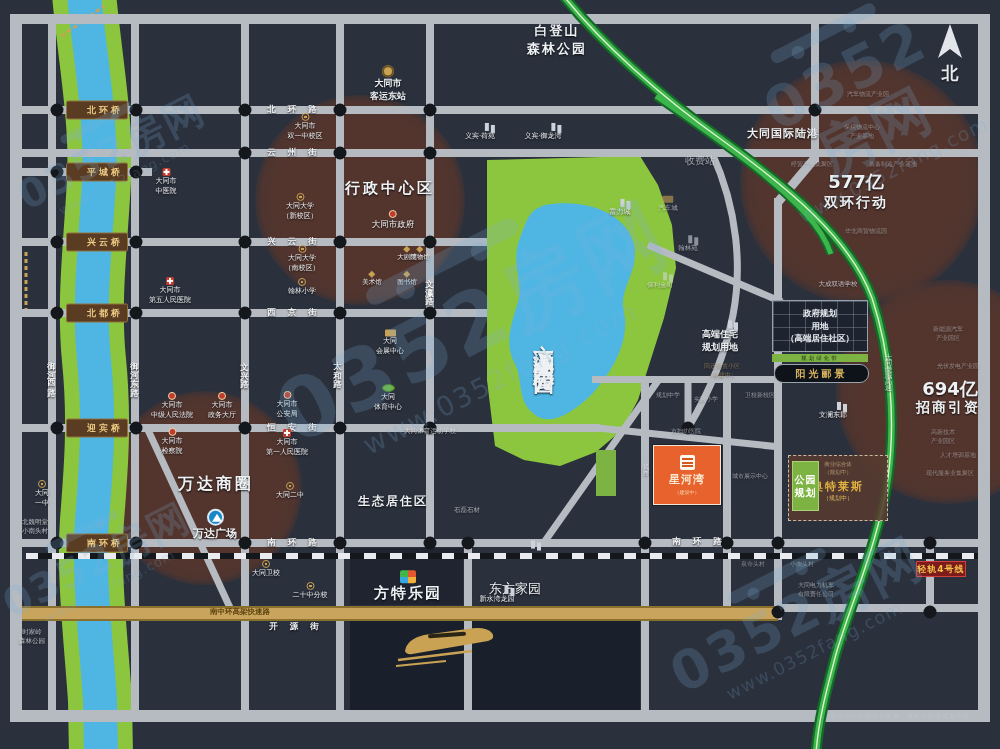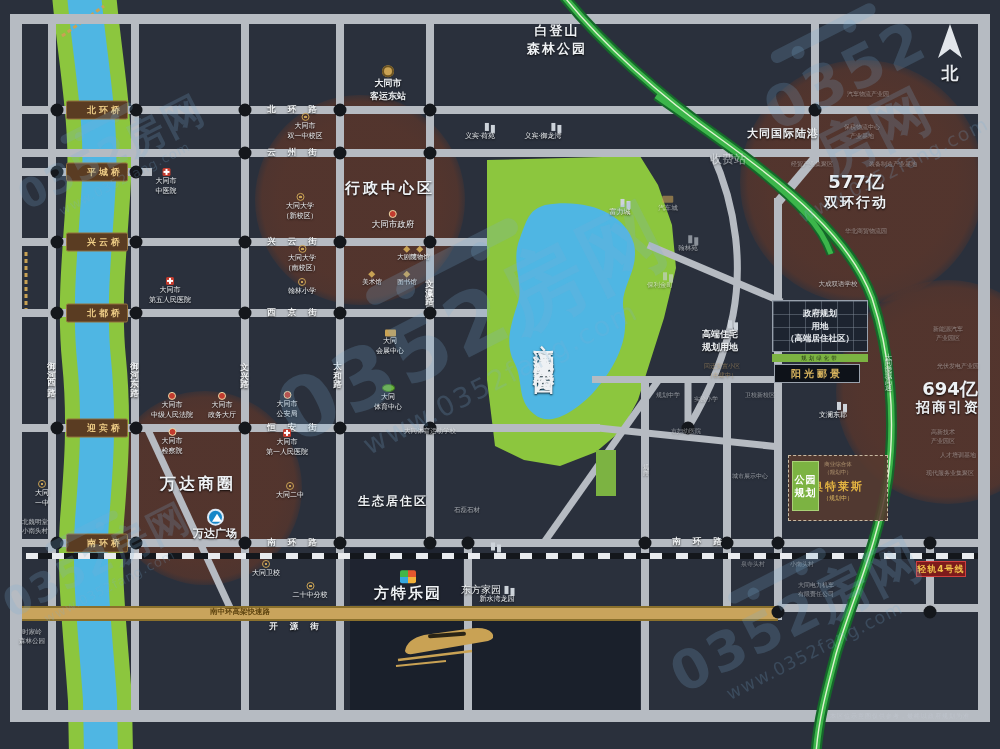"收费站" div.poi { font-size: 12px -> 10px; margin-left: 28px -> none }
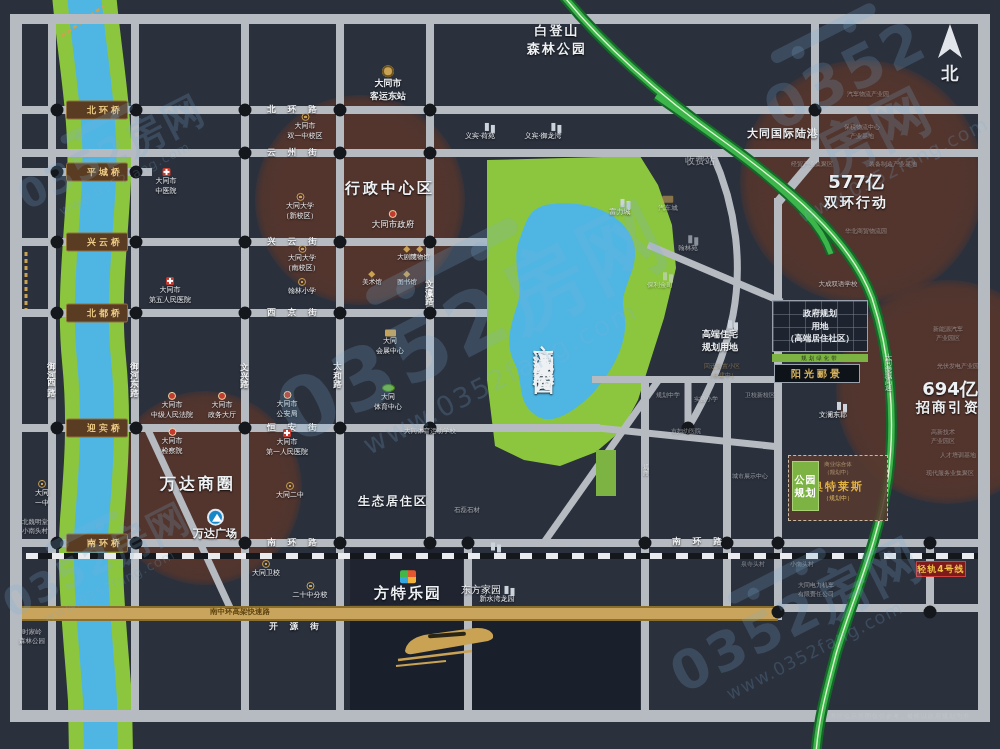"阳光郦景" div.feature { border-radius: none -> 9px; width: 86px -> 95px }
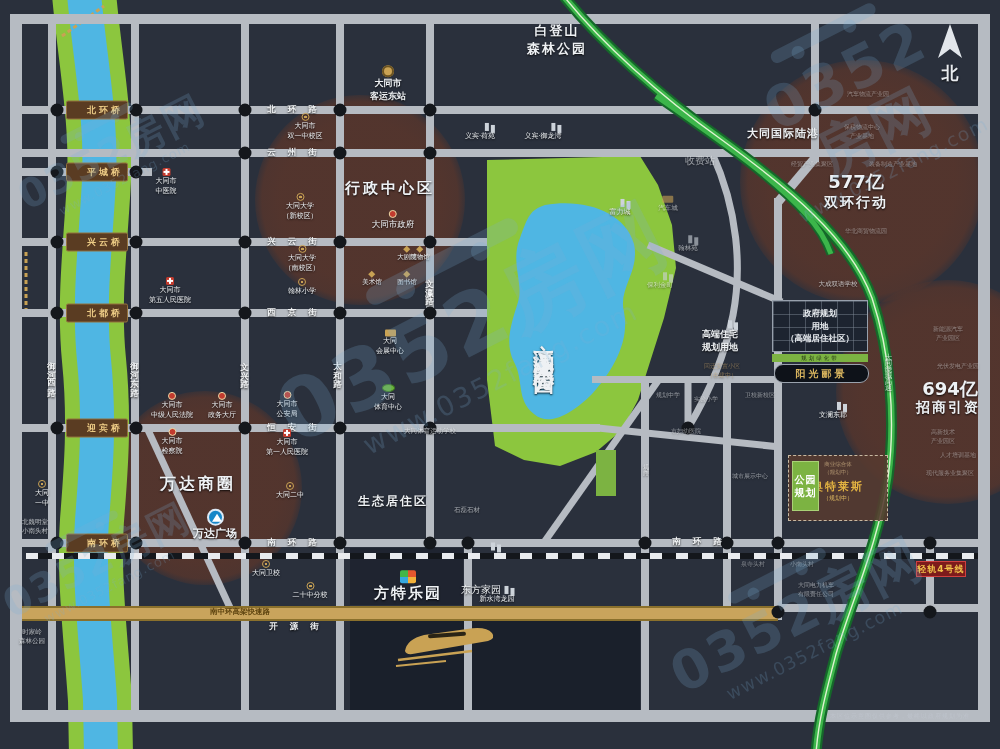"万达商圈" div.poi { left: 198px -> 216px }
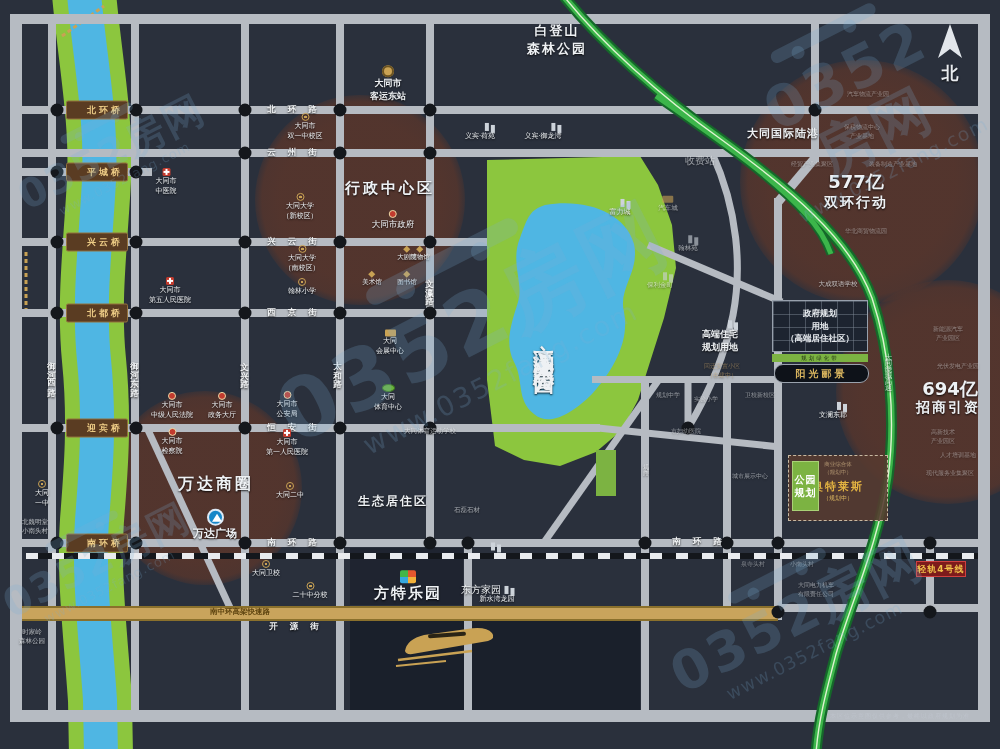"星河湾" div.feature { html: none -> <div> <div> <i></i> <i></i> <i></i> </div> <div>星河湾</div> <div>（建设中）</div> </div> }
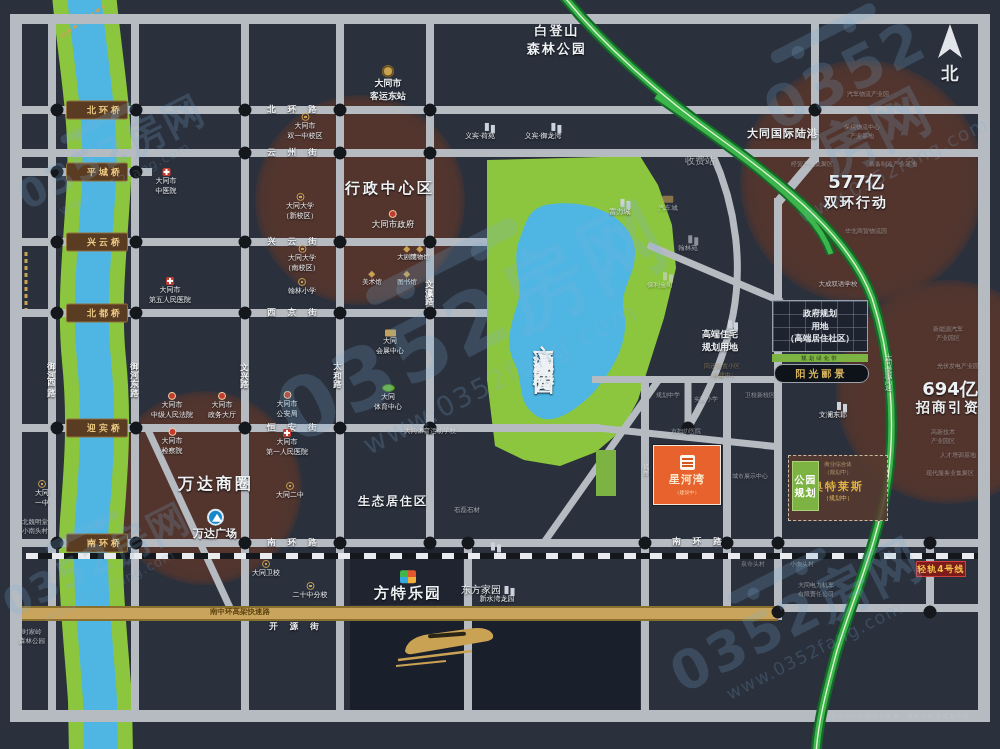"东方家园" div.poi { font-size: 10px -> 13px; left: 481px -> 515px }
